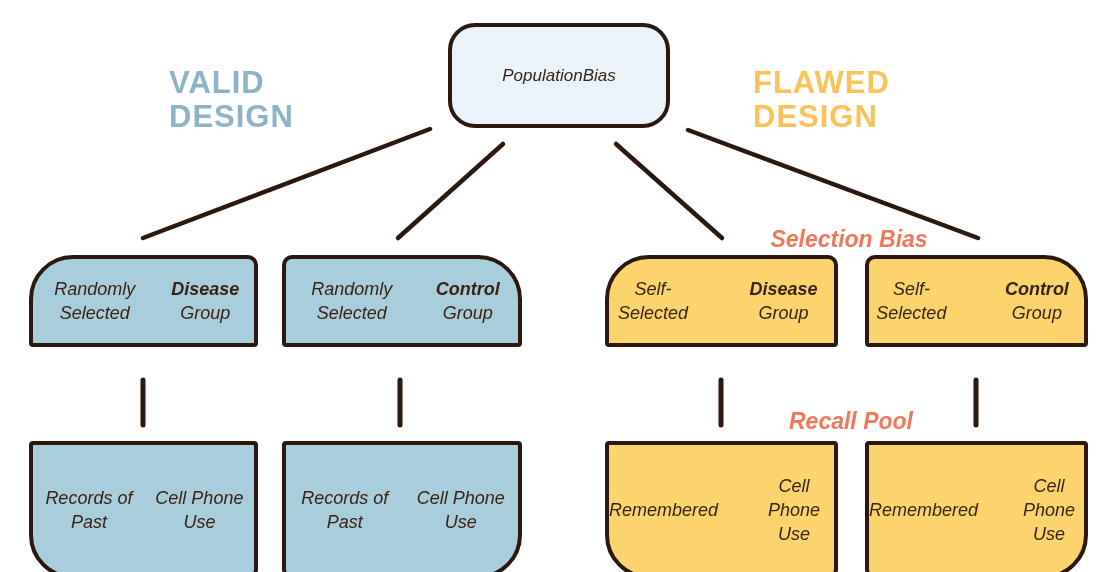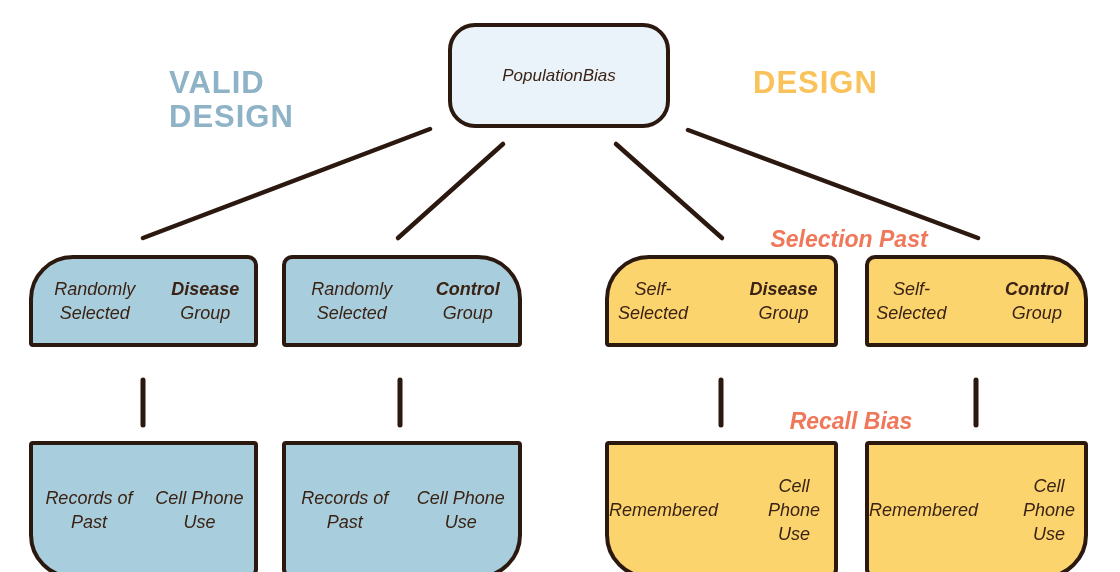"FLAWED" div { html: none -> <div>FLAWED</div> }
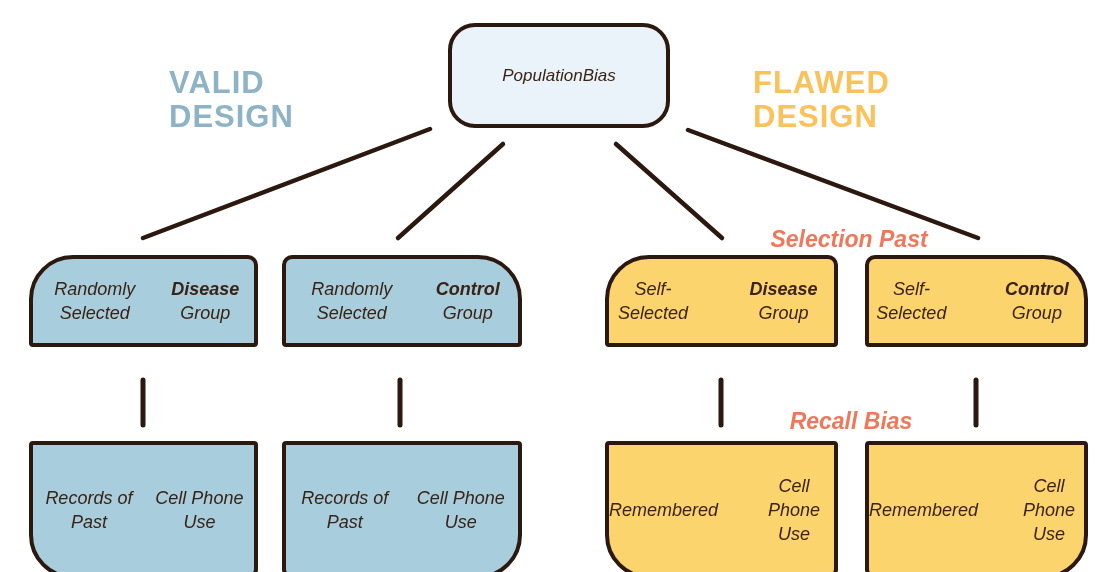"Selection Past" div.bias { text: Past -> Bias }
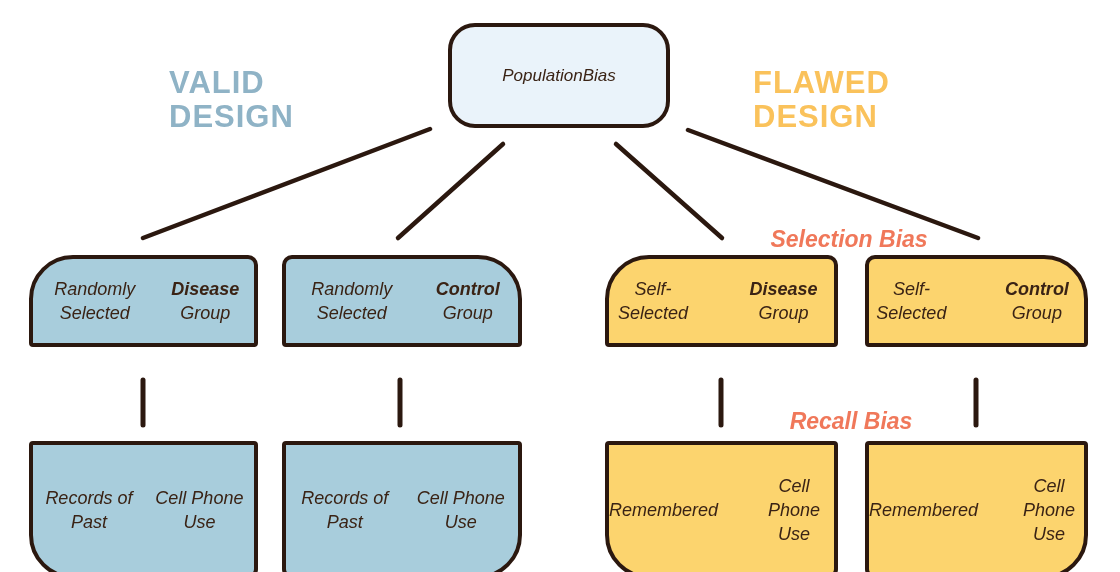"Recall Bias" div.bias { text: Bias -> Pool }
